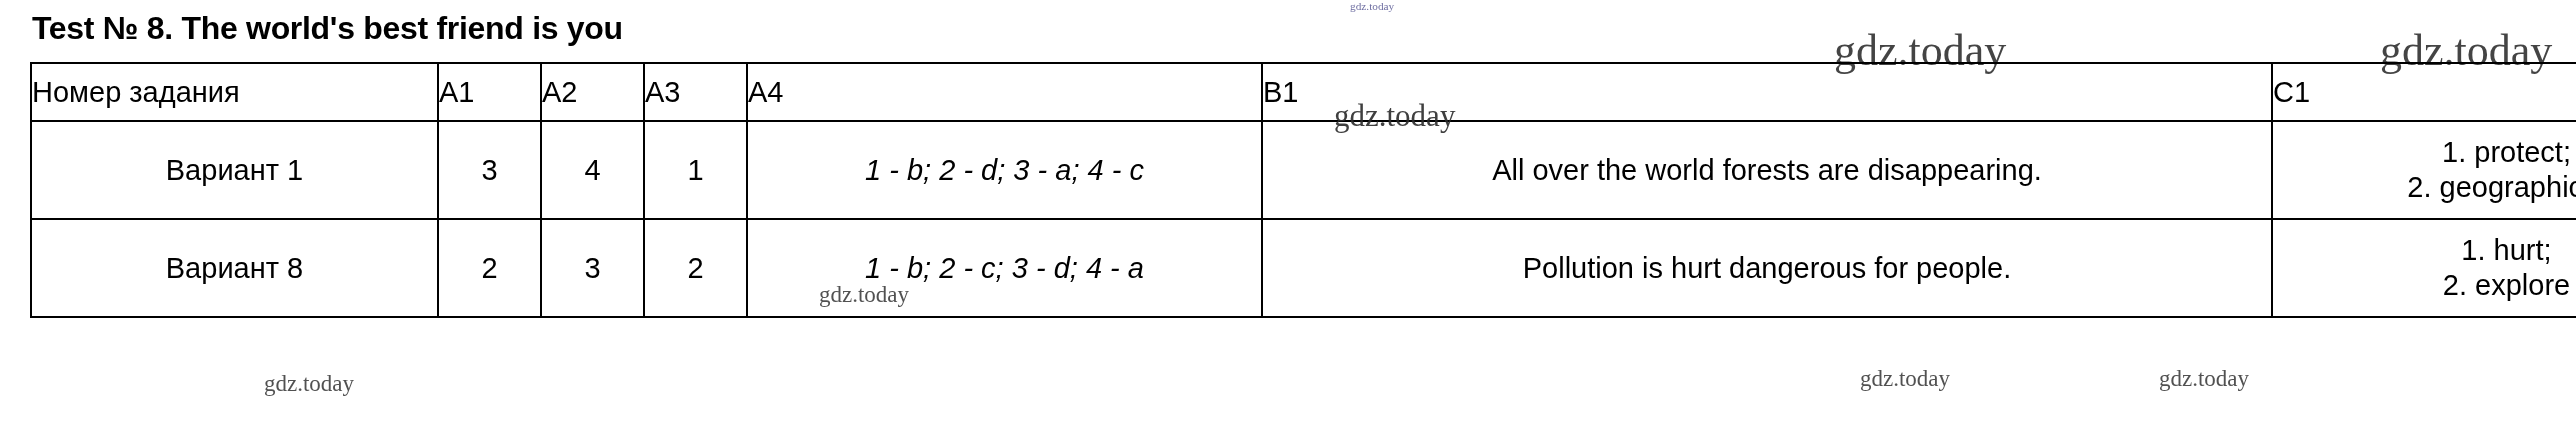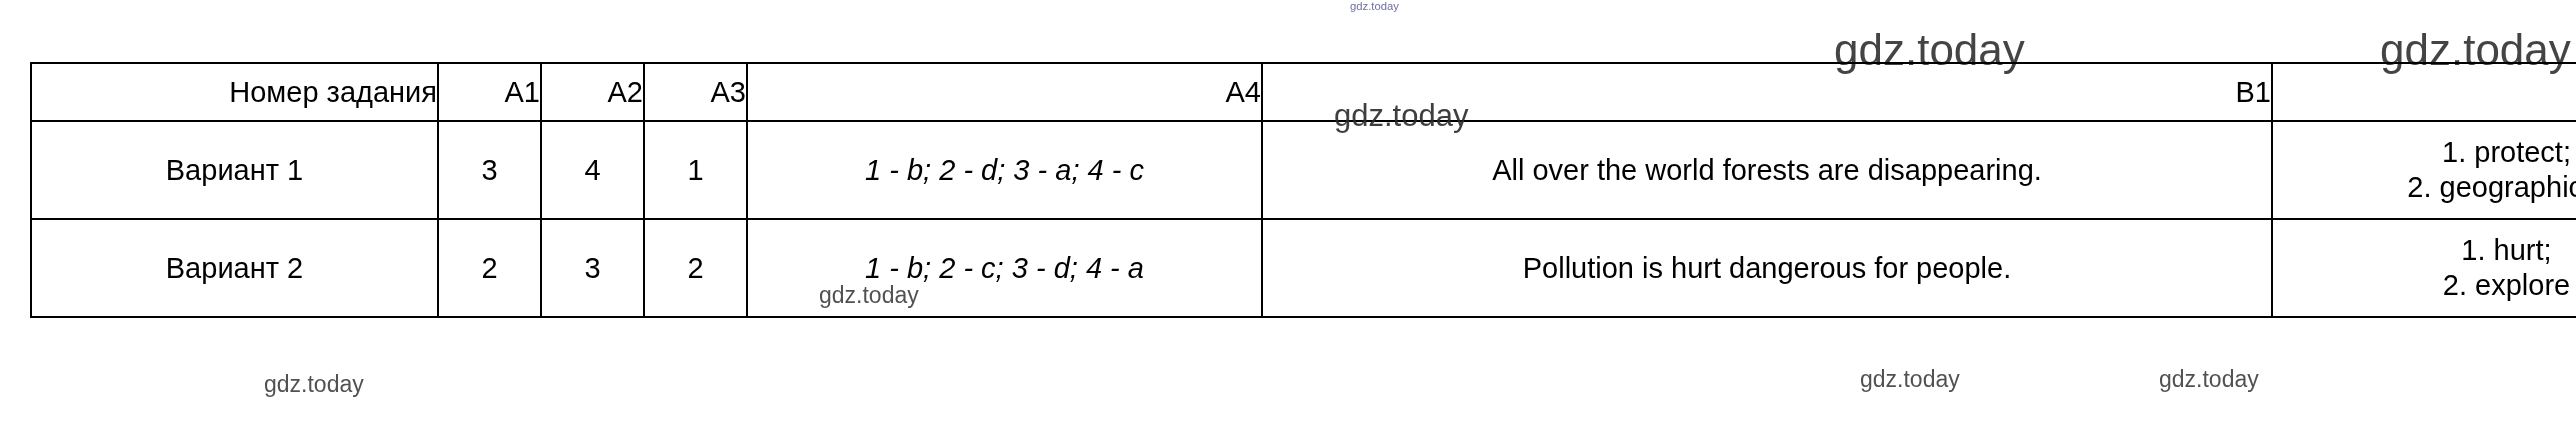"gdz.today" .wm { font-family: Liberation Sans, sans-serif -> Liberation Serif, serif }
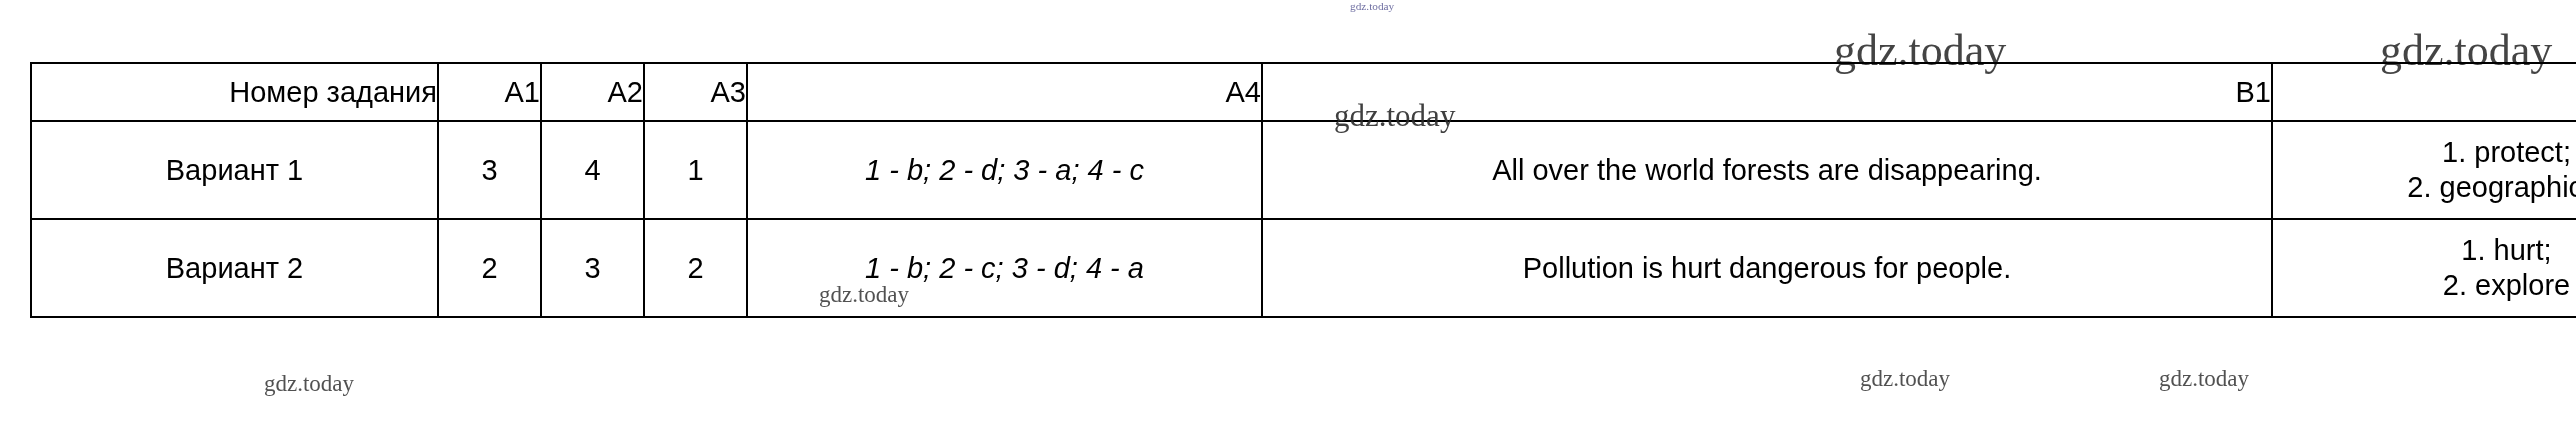"Test № 8. The world's" div.title { html: none -> <div>Test № 8. The world's best friend is you</div> }
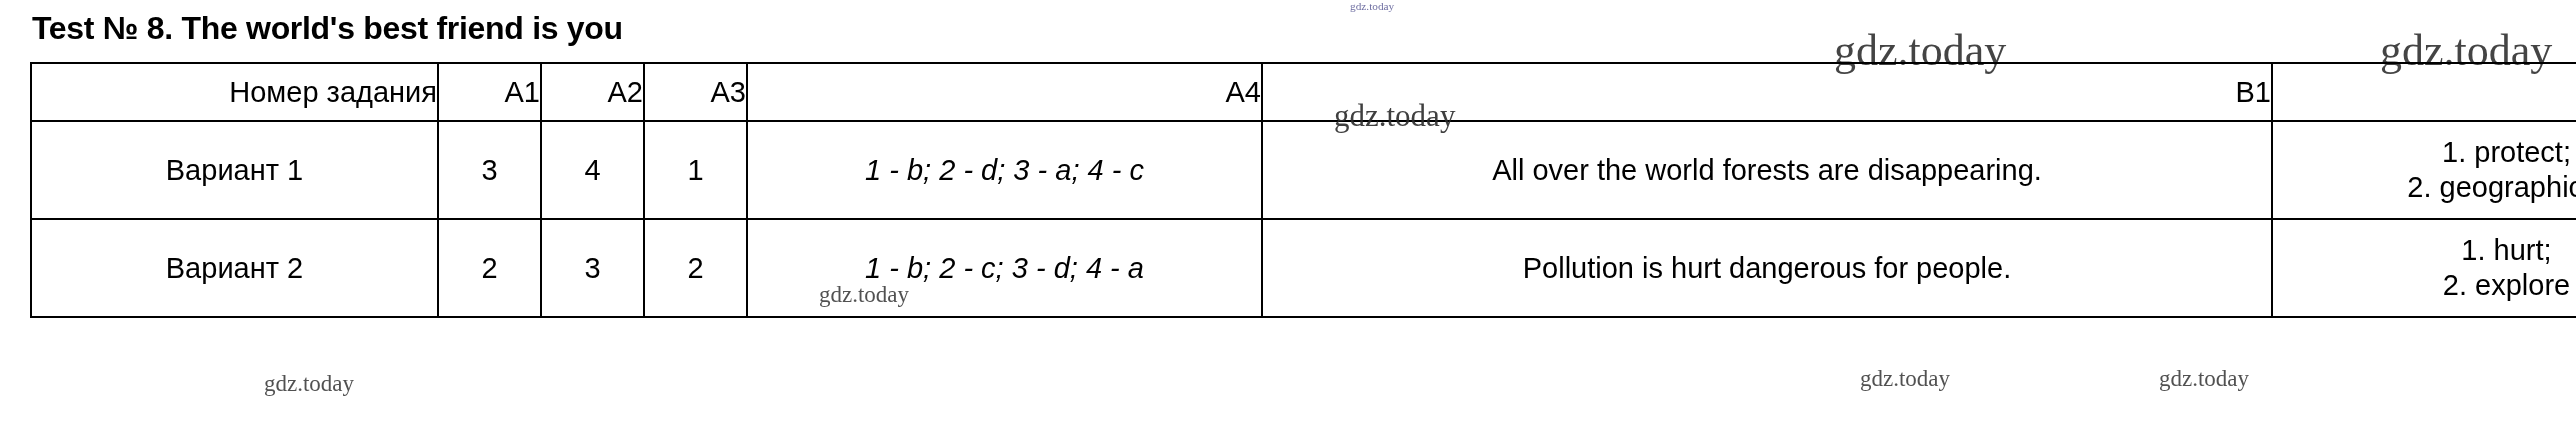"Номер задания" .hdr th { text-align: right -> left }
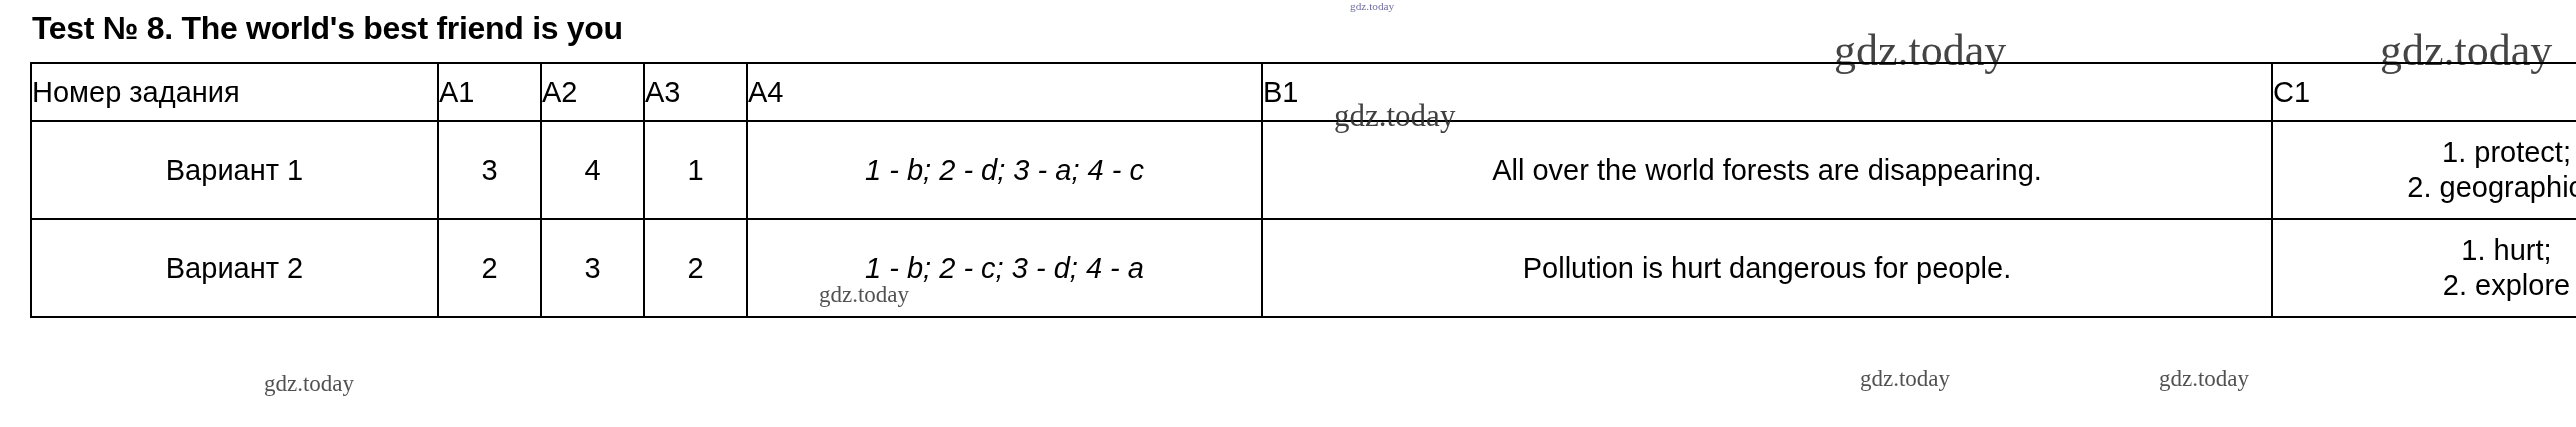"Вариант 2" td.variant { text: 2 -> 8 }
